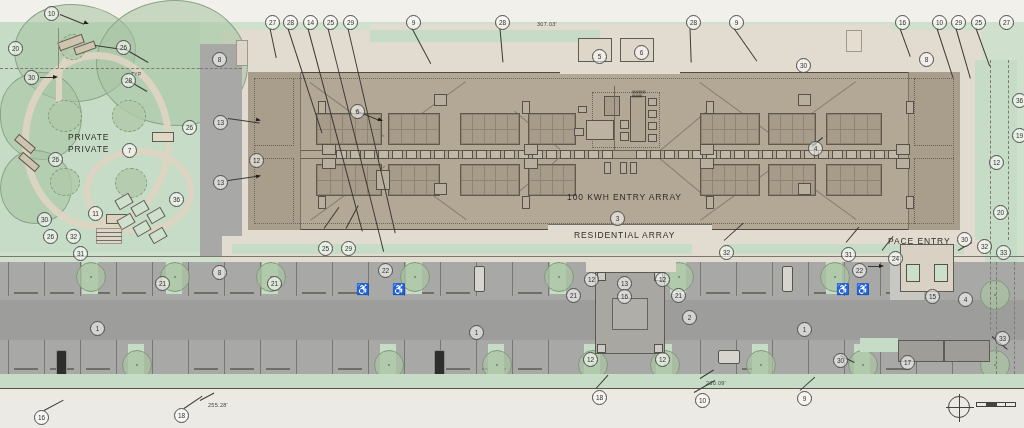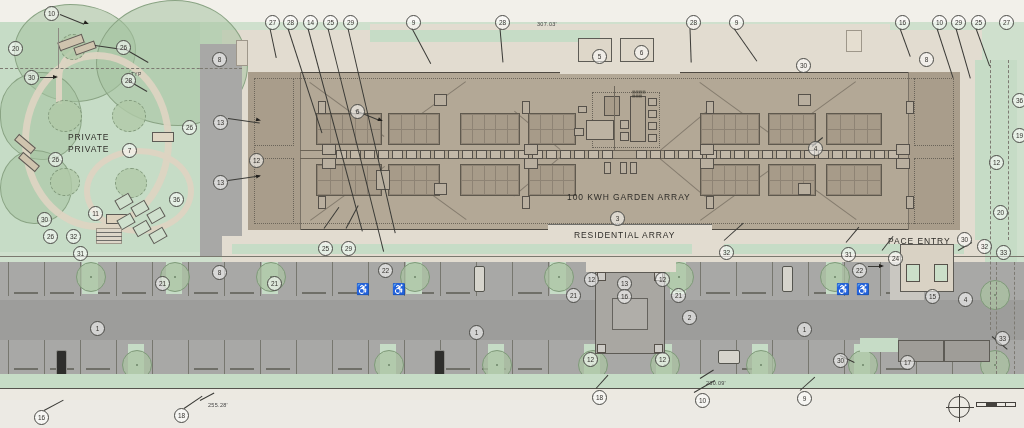"100 KWH GARDEN ARRAY" div.label { text: GARDEN -> ENTRY }
